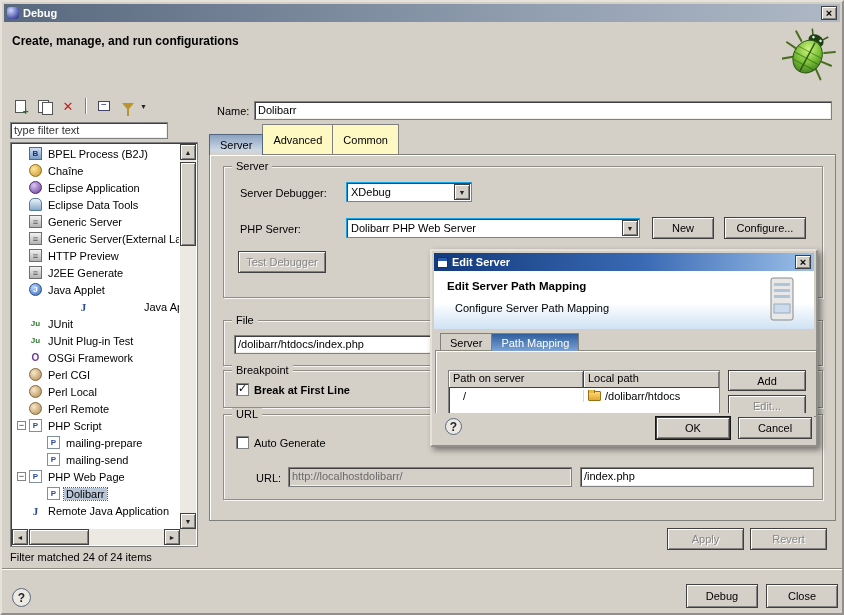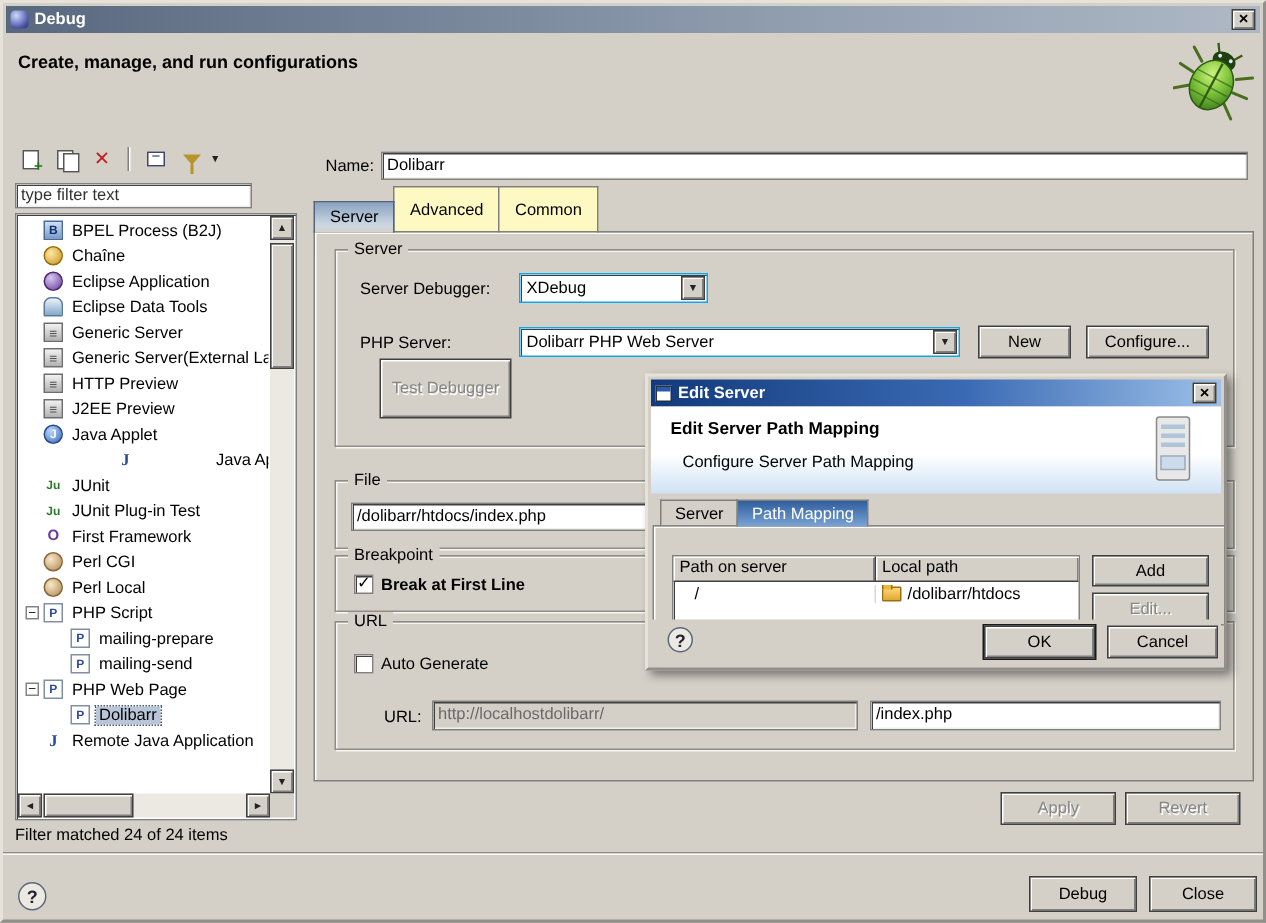"Test Debugger" span.btn { height: 40px -> 22px; margin-left: 15px -> none; top: 72px -> 84px }
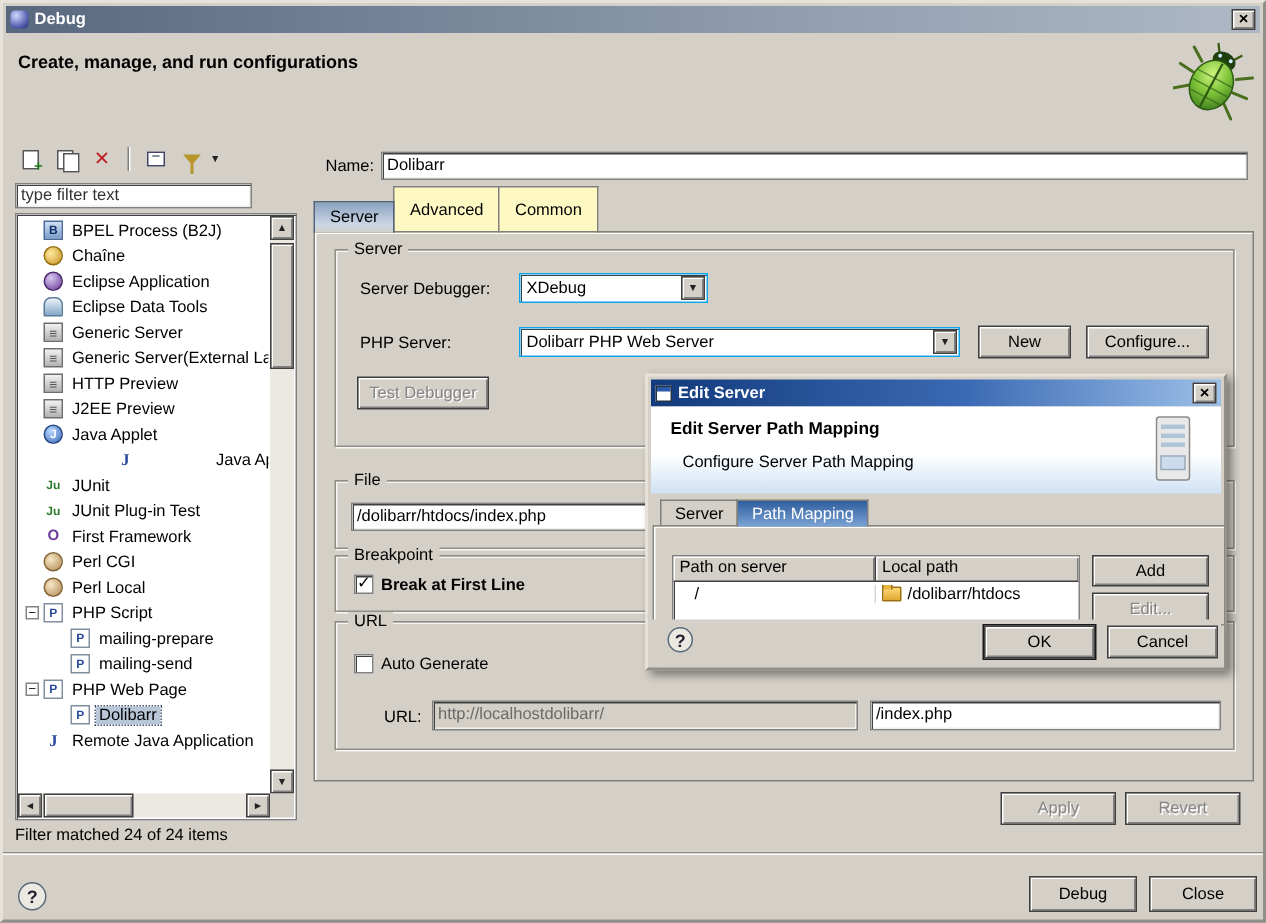"J2EE Preview" span.tree-label { text: Preview -> Generate }
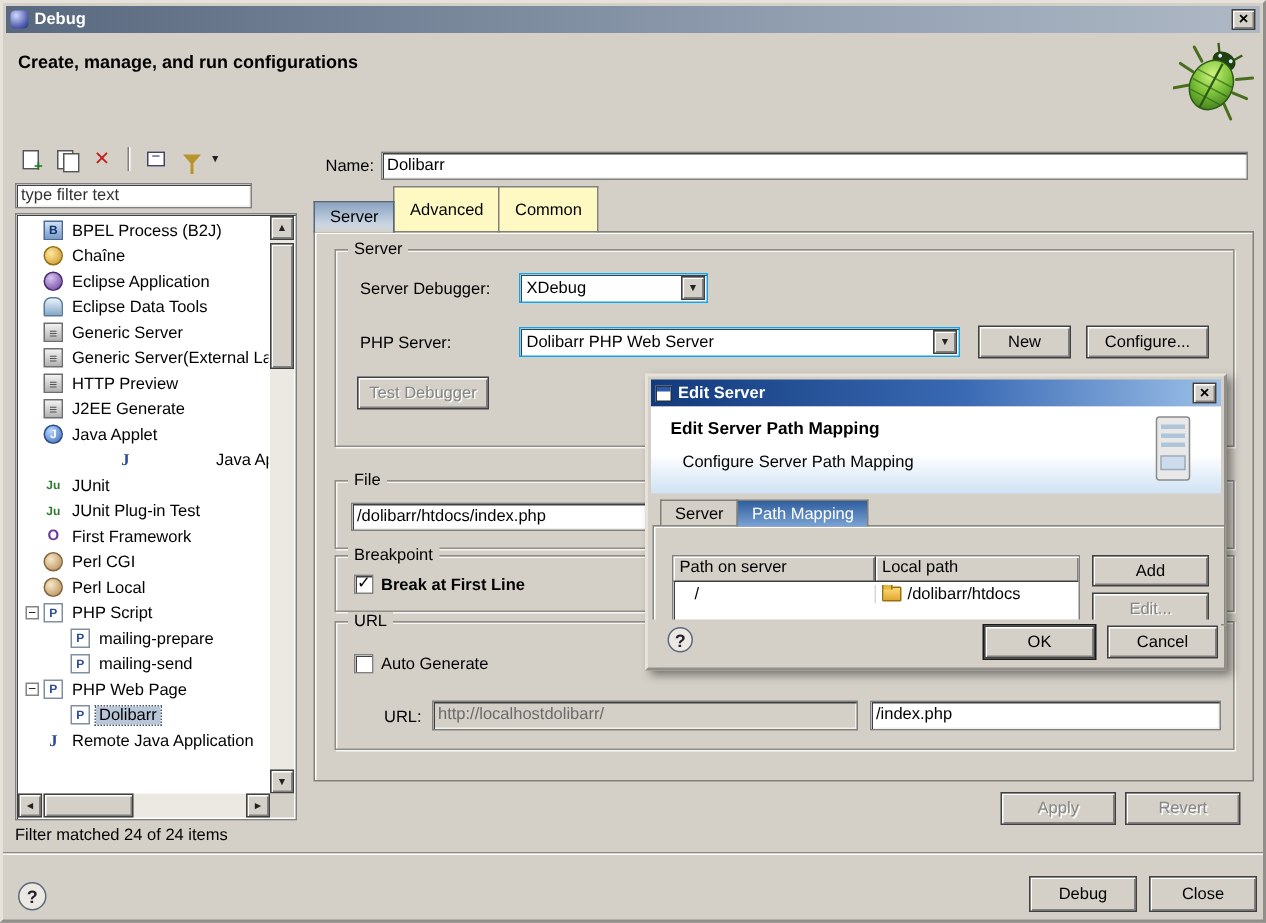"First Framework" span.tree-label { text: First -> OSGi }
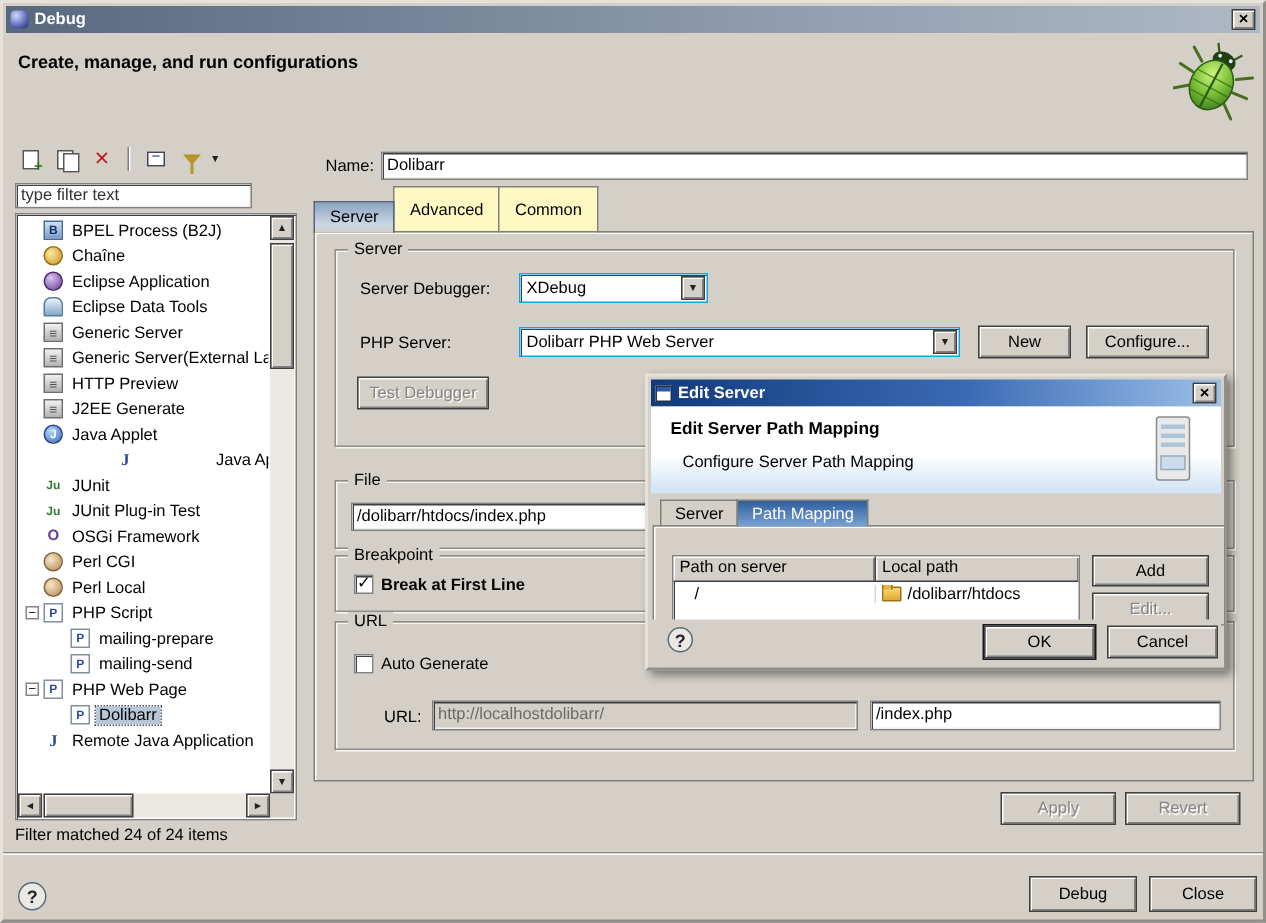"Perl Remote" div.tree-row { html: none -> <div> <span></span> <span></span> <span>Perl Remote</span> </div> }
